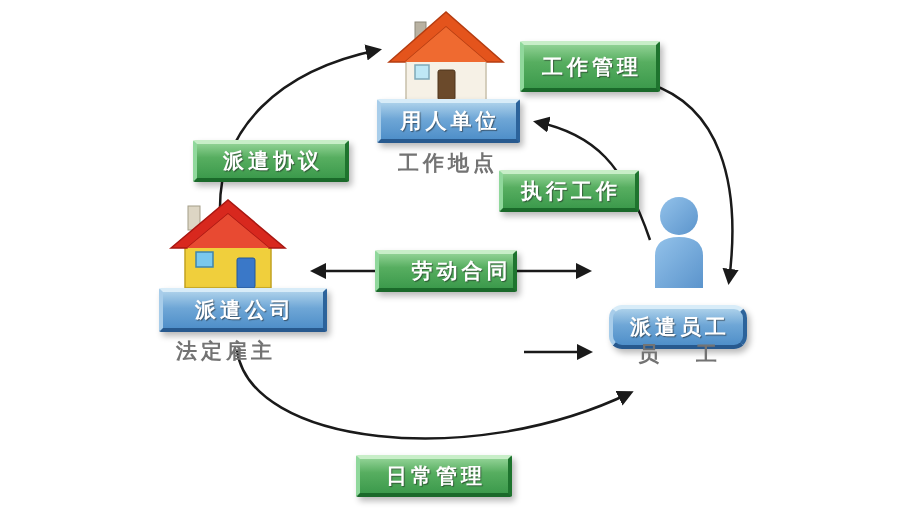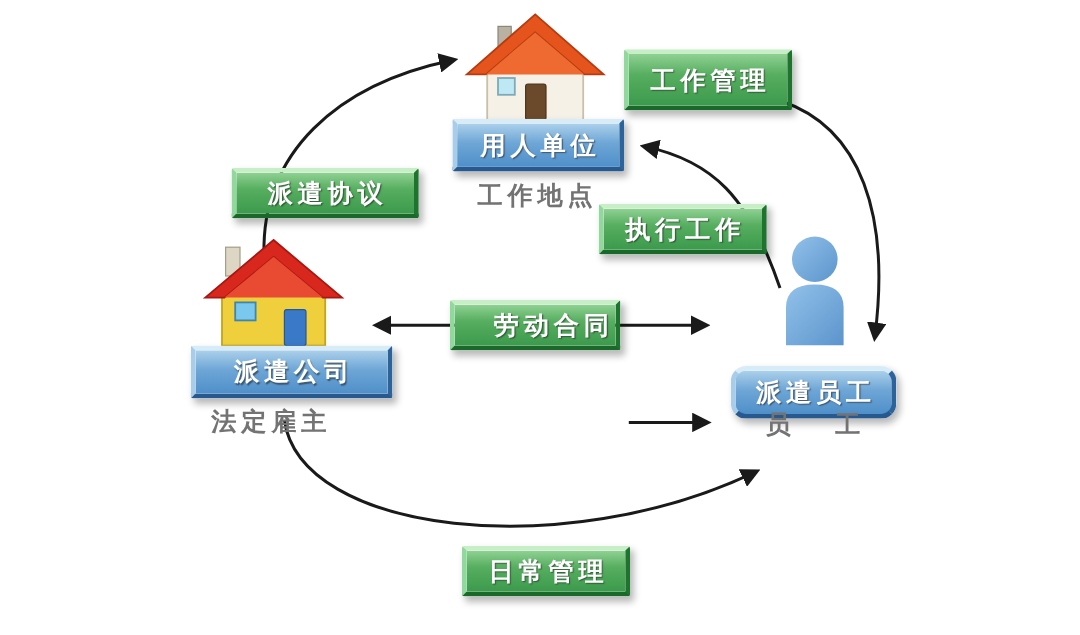"日常管理" div.chip { left: 385px -> 356px; width: 140px -> 156px }
